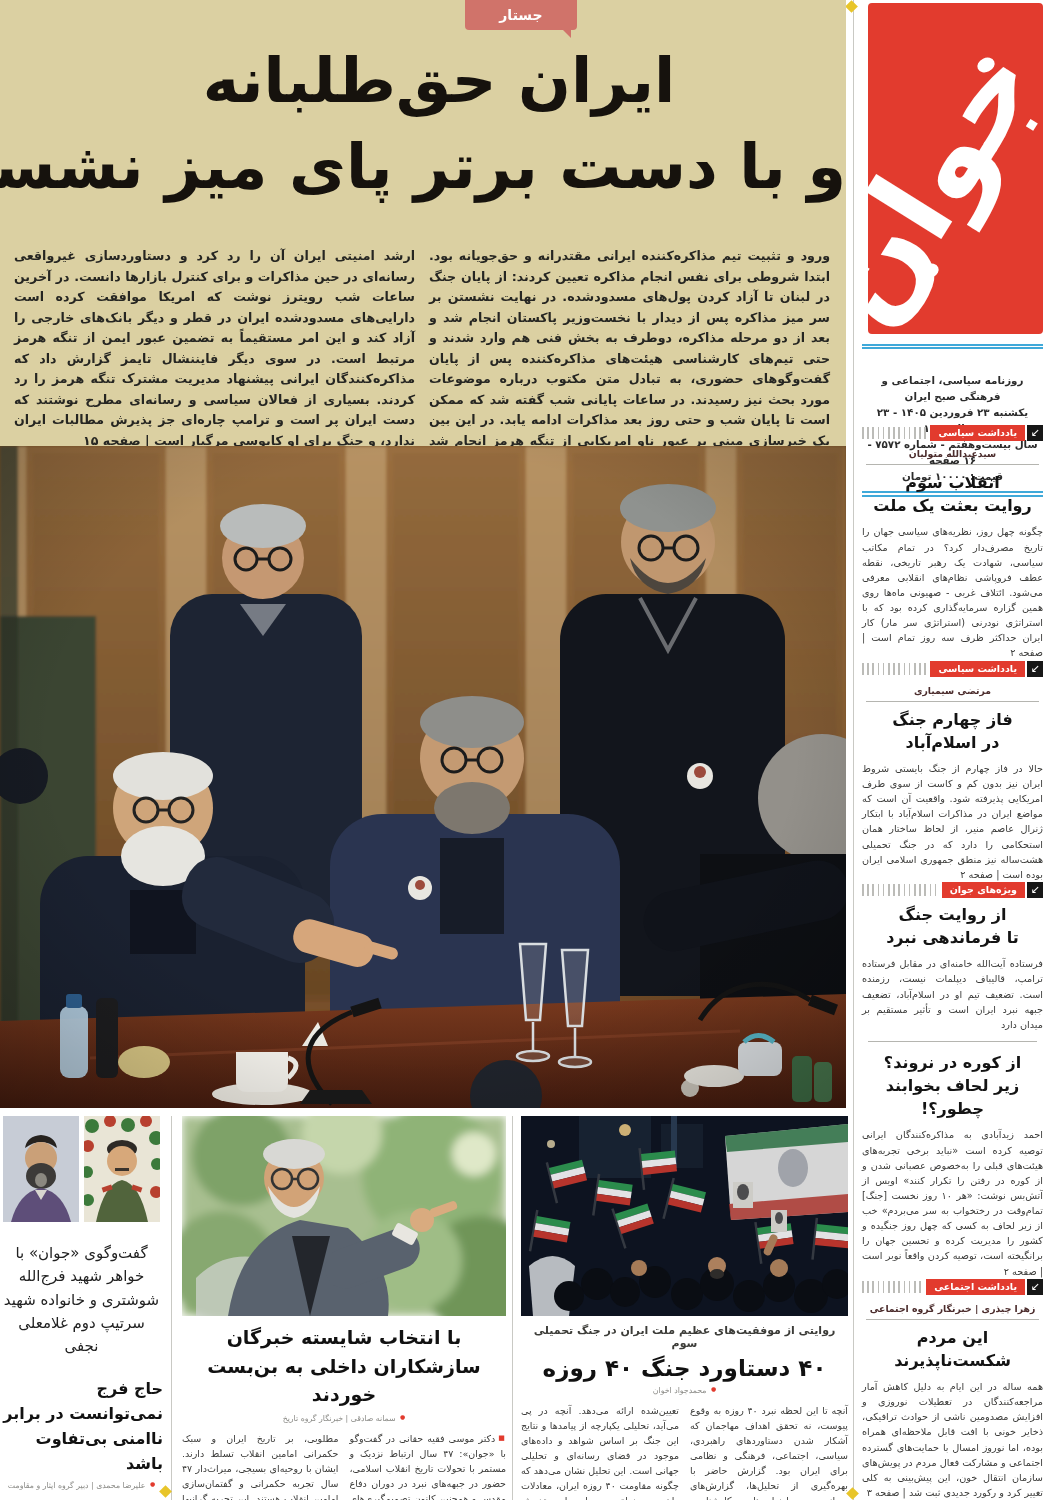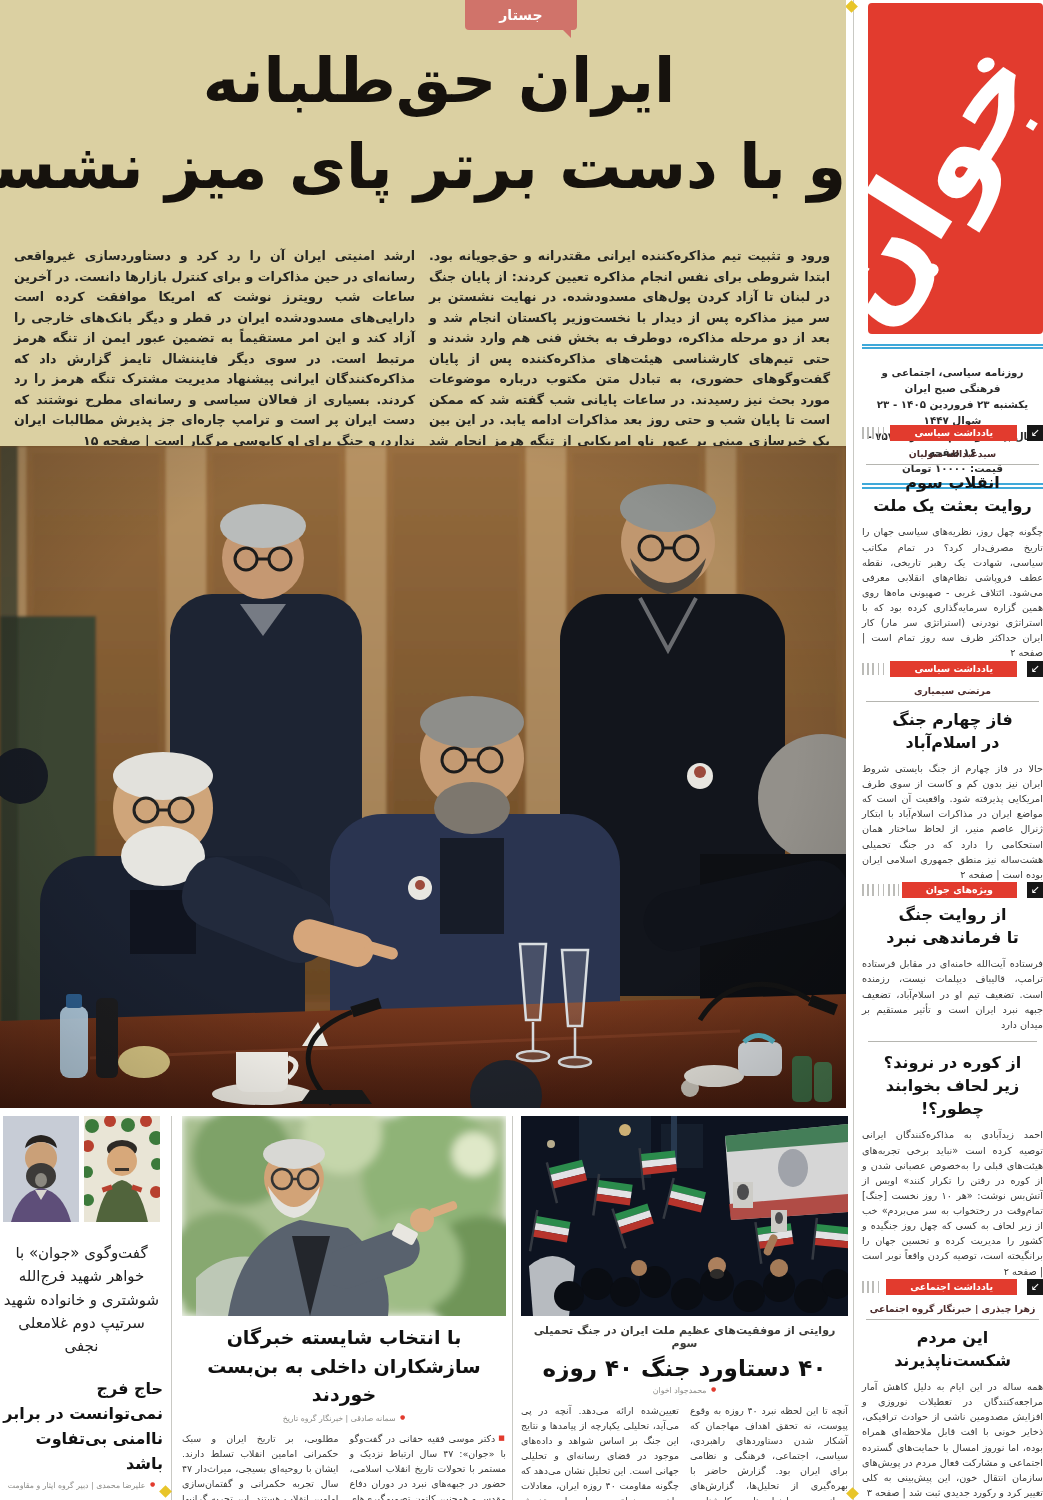"روزنامه سیاسی، اجتماعی و فرهنگی" .info-lines { padding: 13px 2px 6px -> 21px 2px 6px }
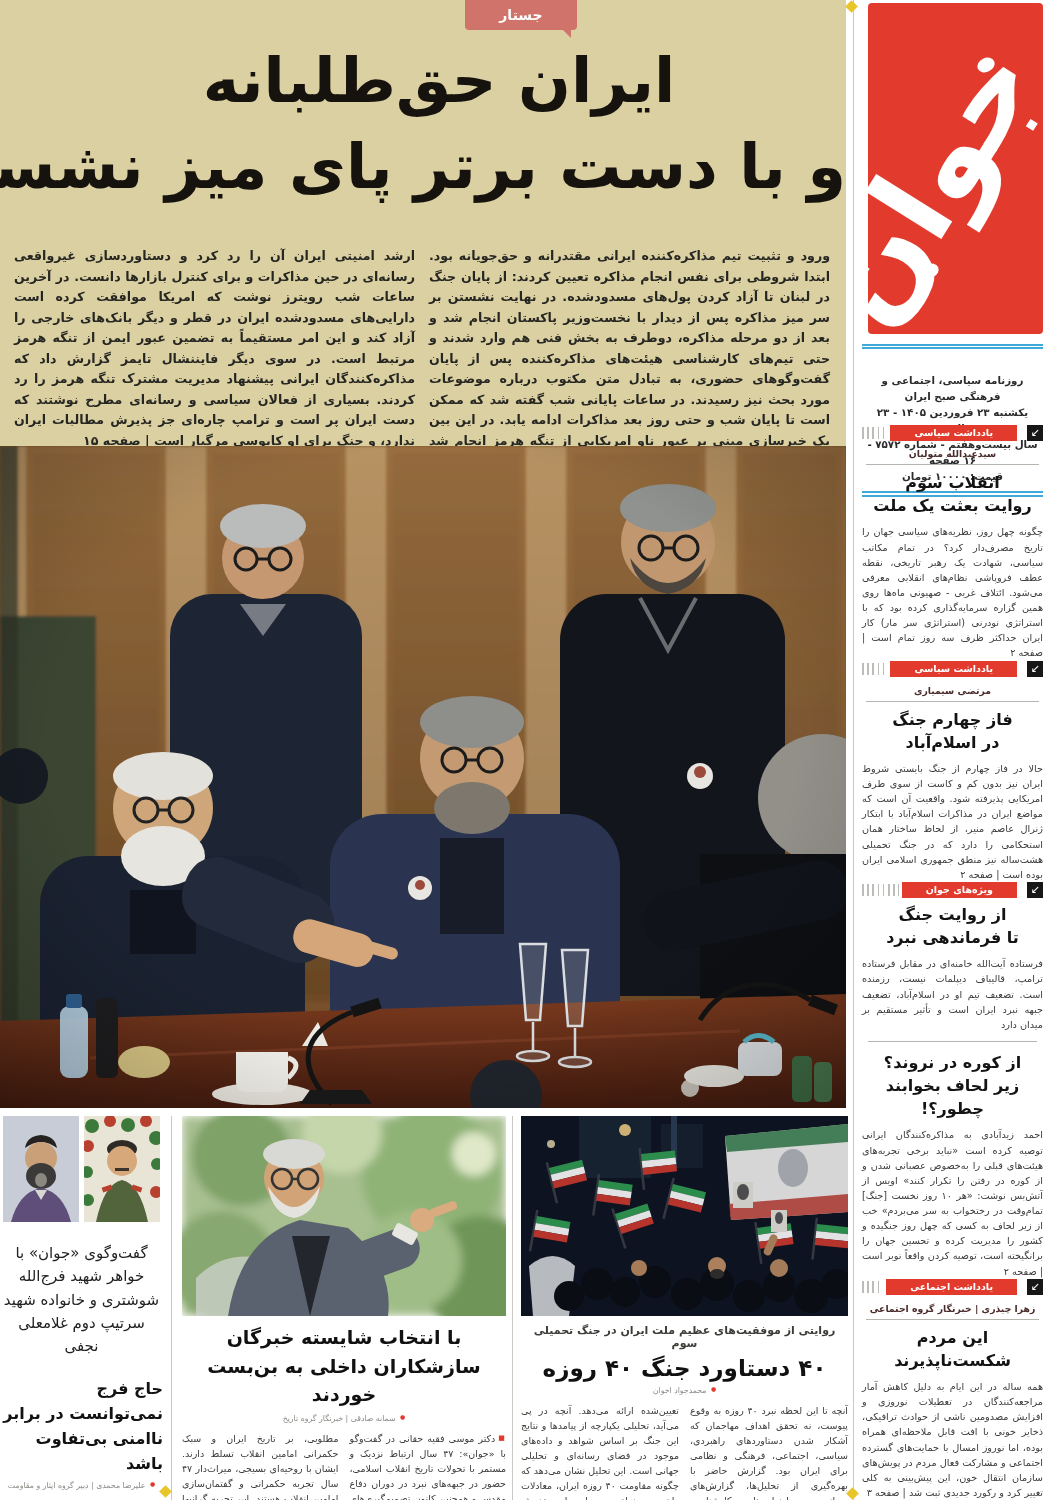"یادداشت سیاسی" .sb-label { margin-right: 10px -> 2px; padding: 2px 24px 3px -> 2px 8px 3px }
